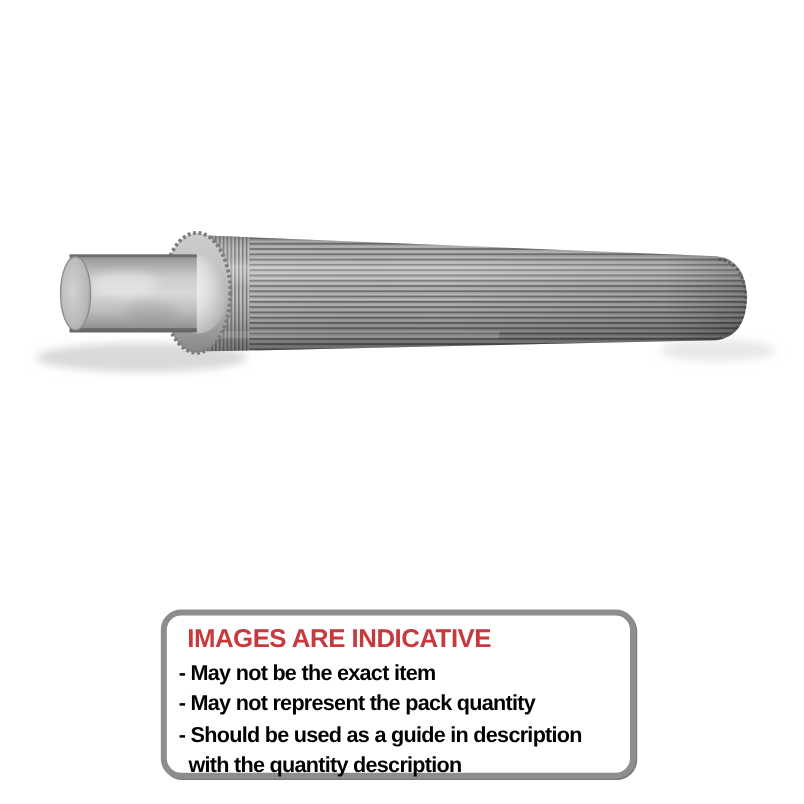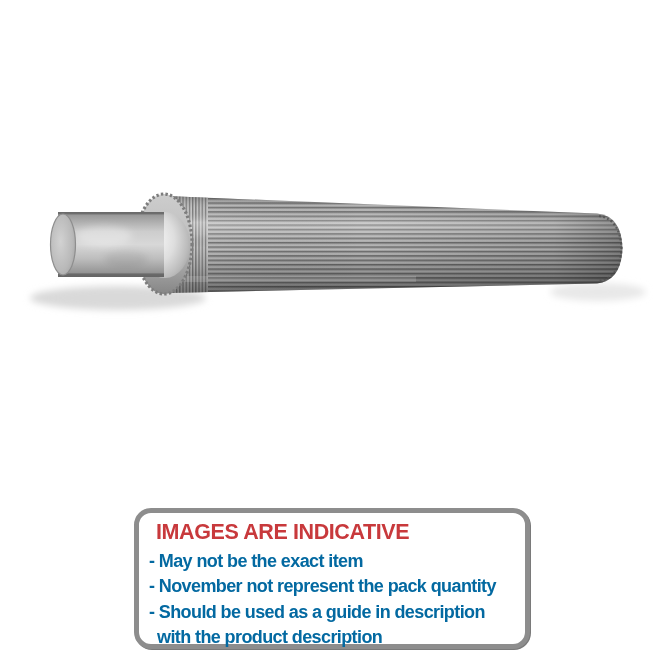"- May not be the" .disclaimer-line { color: #0369a1 -> #000000 }
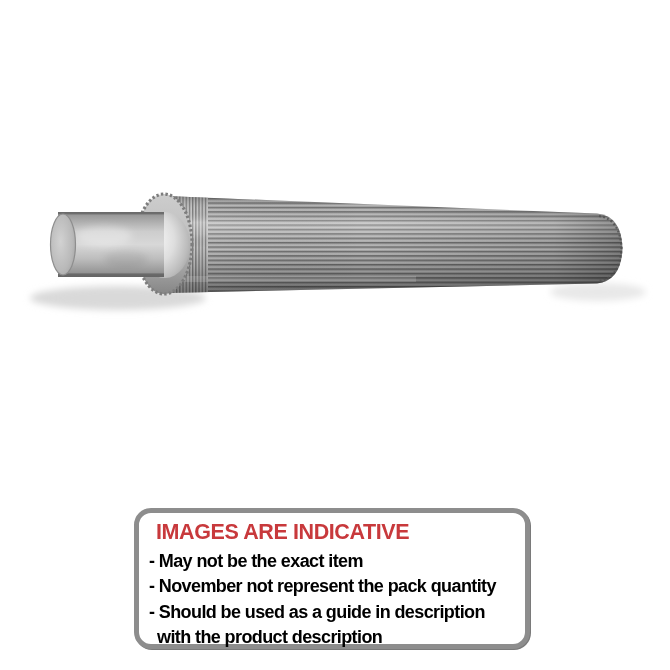"- November not represent the" div.disclaimer-line { text: November -> May }
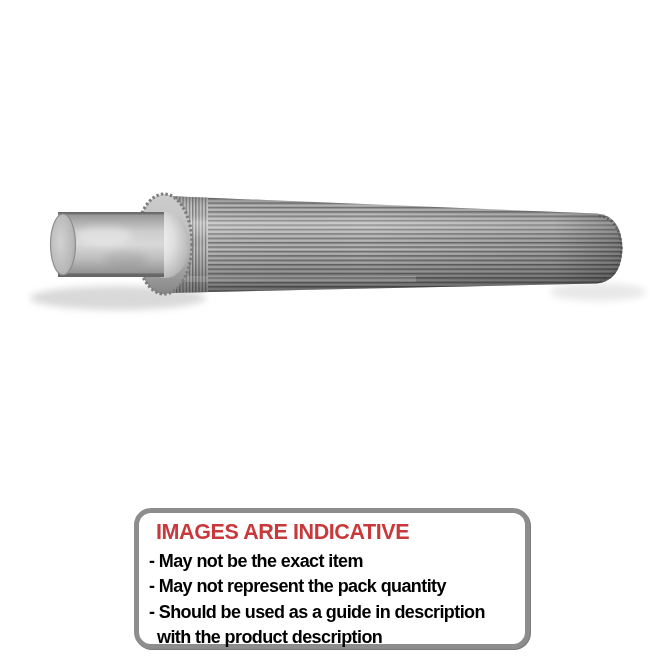"with the product description" div.disclaimer-line { text: product -> quantity }
